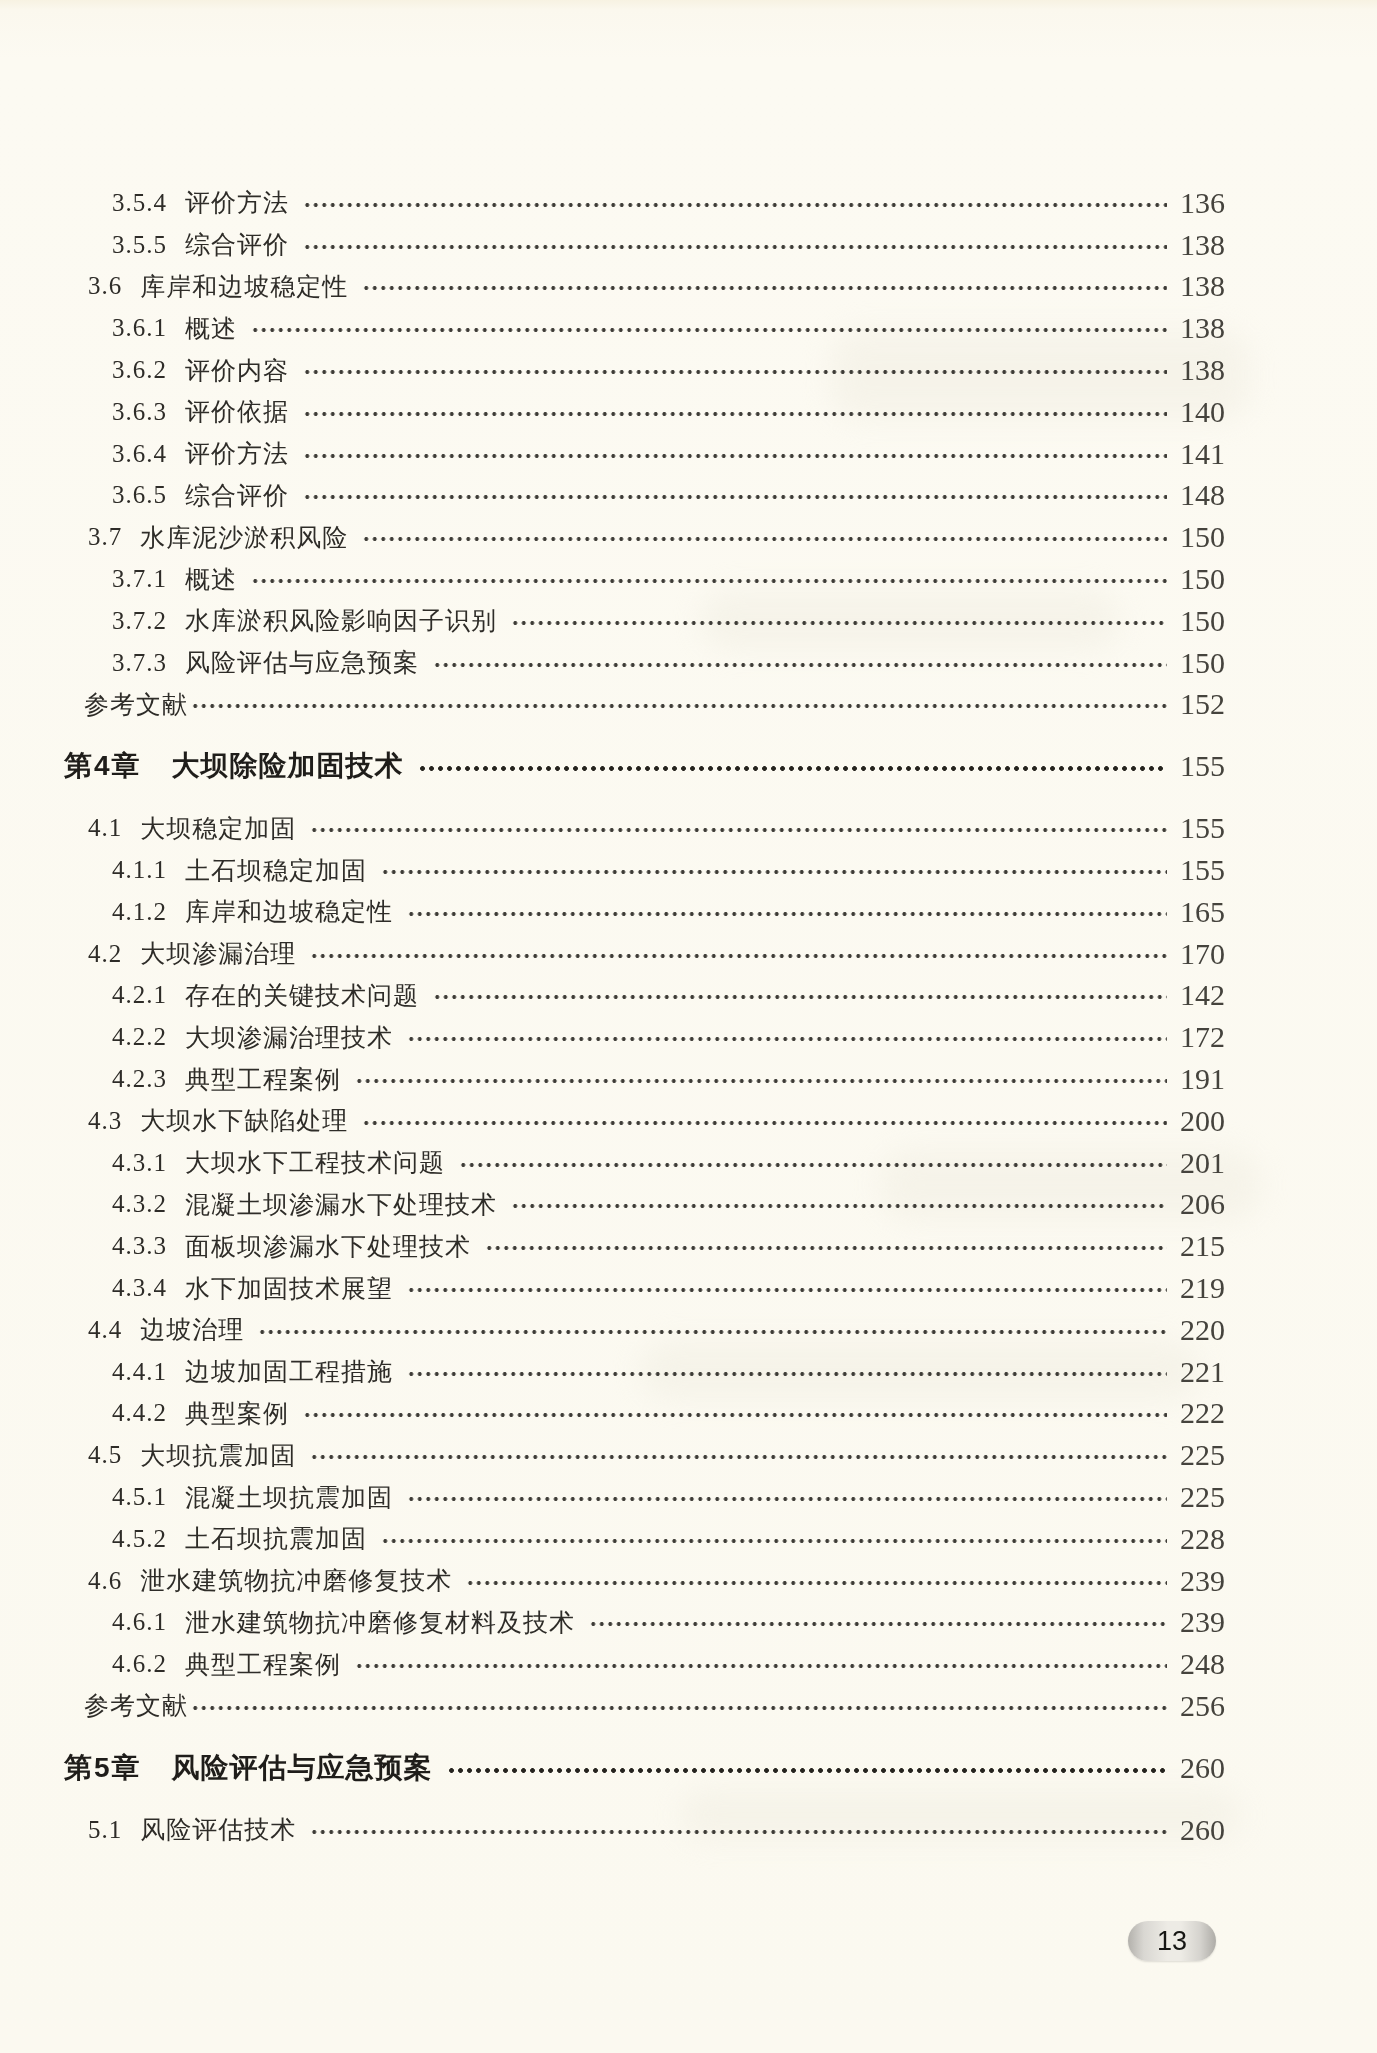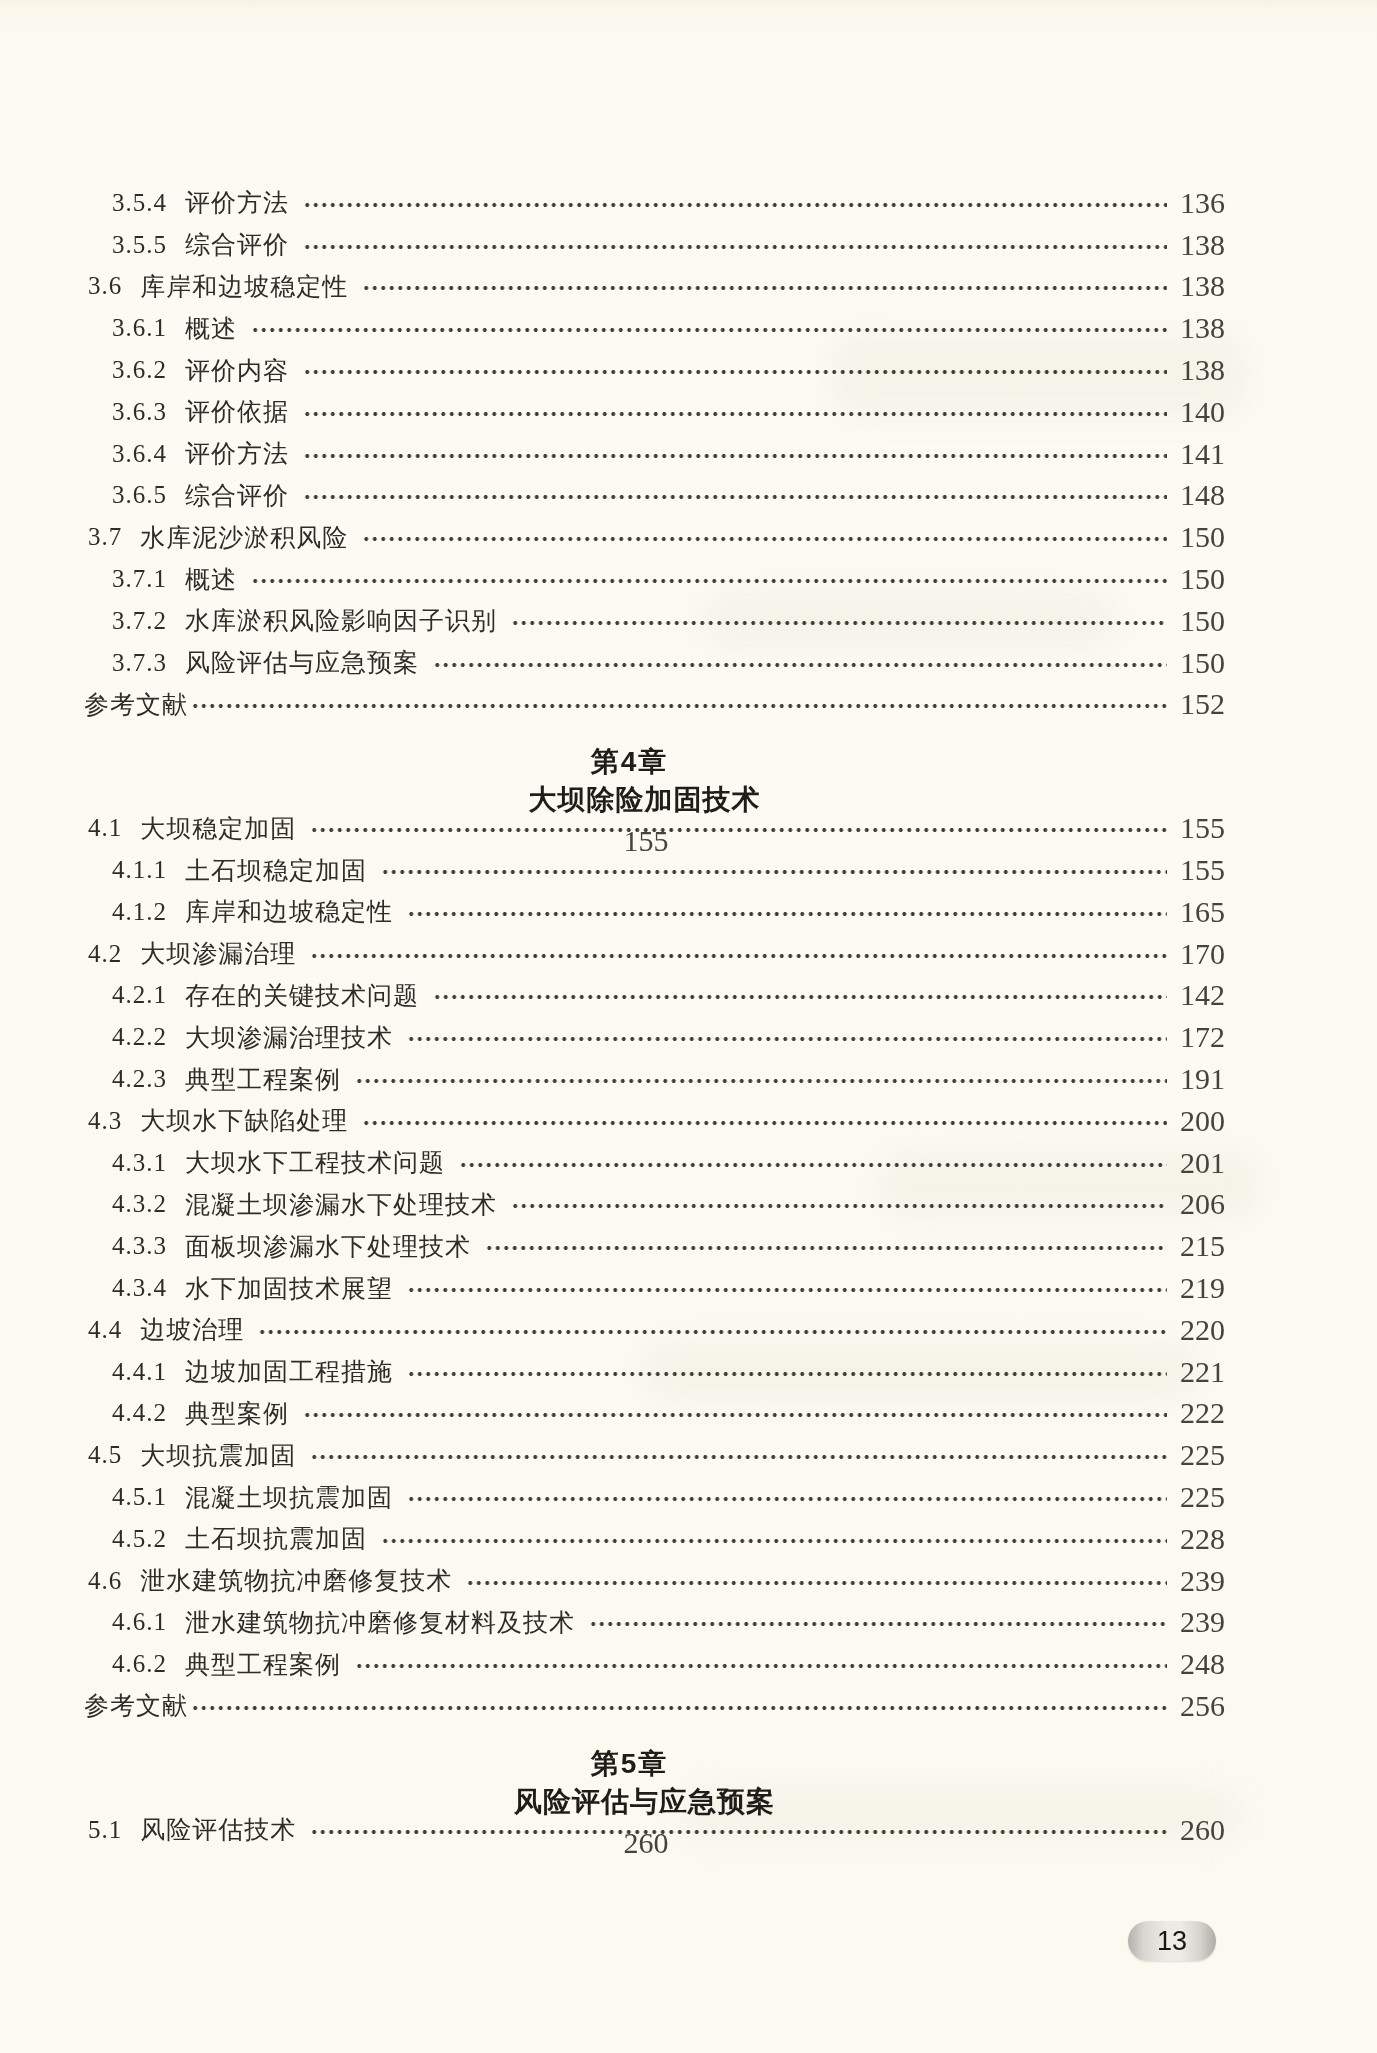"第4章" .row.lvl1 { flex-direction: column -> none }
